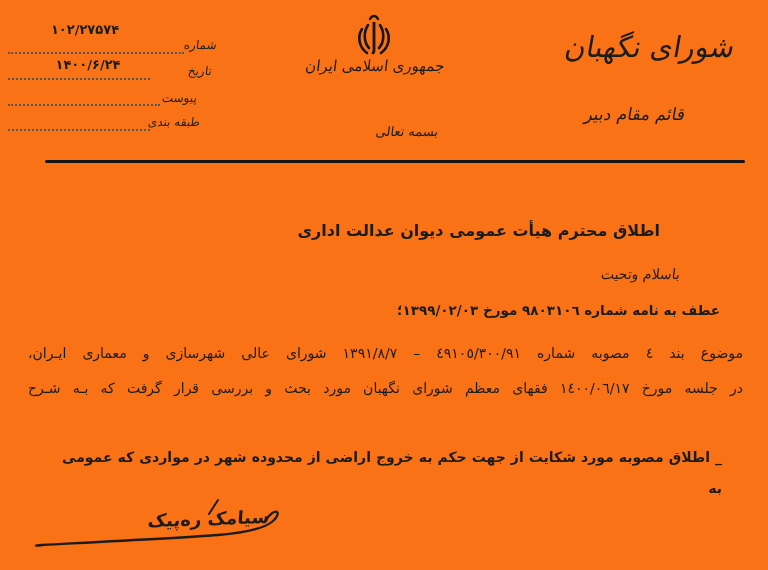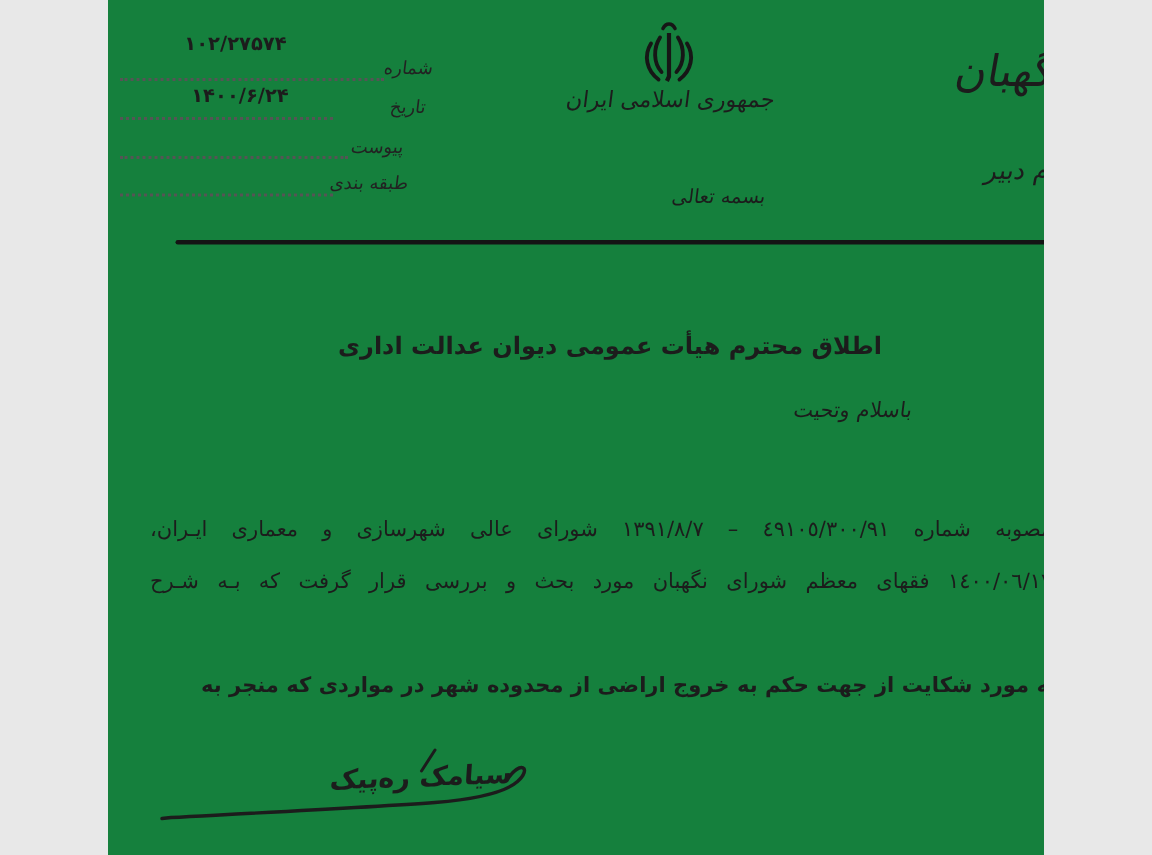"۱۰۲/۲۷۵۷۴" .page { background: #15803d -> #f97316; width: 624px -> 768px }
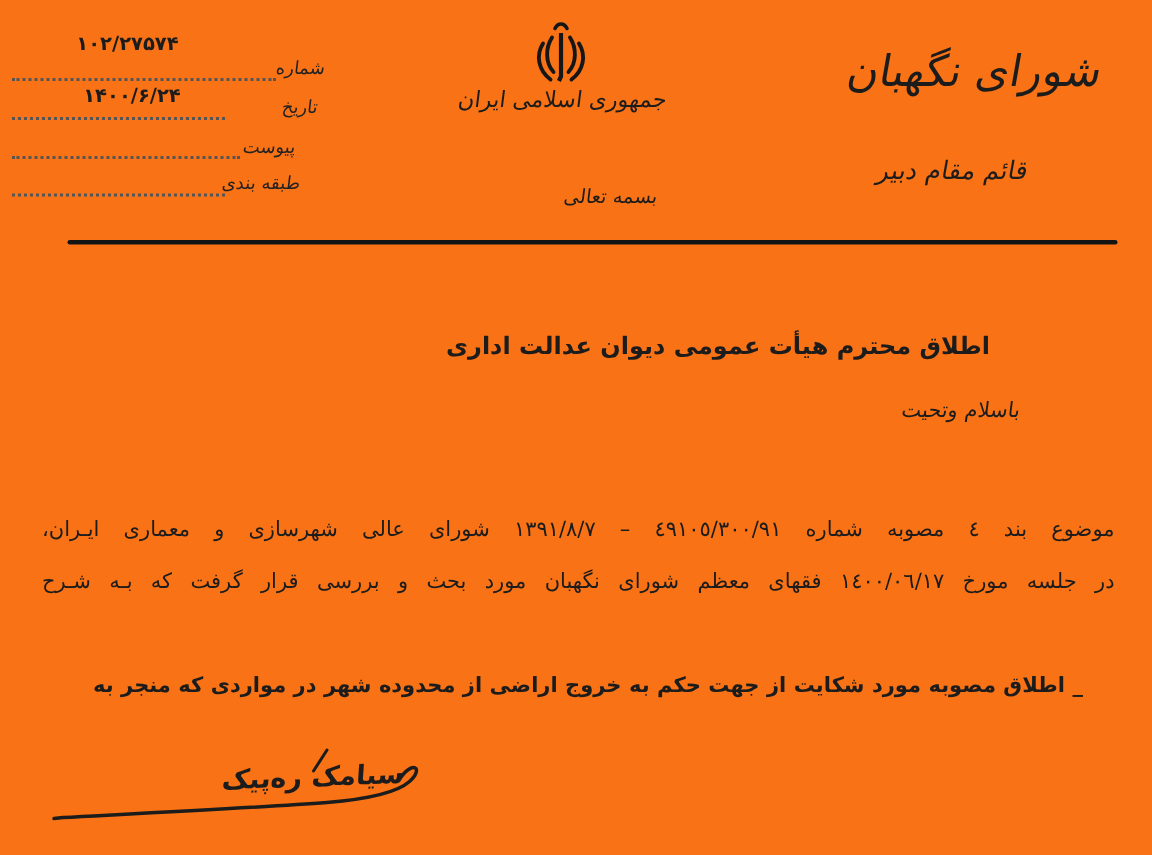"عطف به نامه شماره ٩٨٠٣١٠٦" div.abs { html: none -> <div>عطف به نامه شماره ٩٨٠٣١٠٦ مورخ ١٣٩٩/٠٢/٠٣؛</div> }
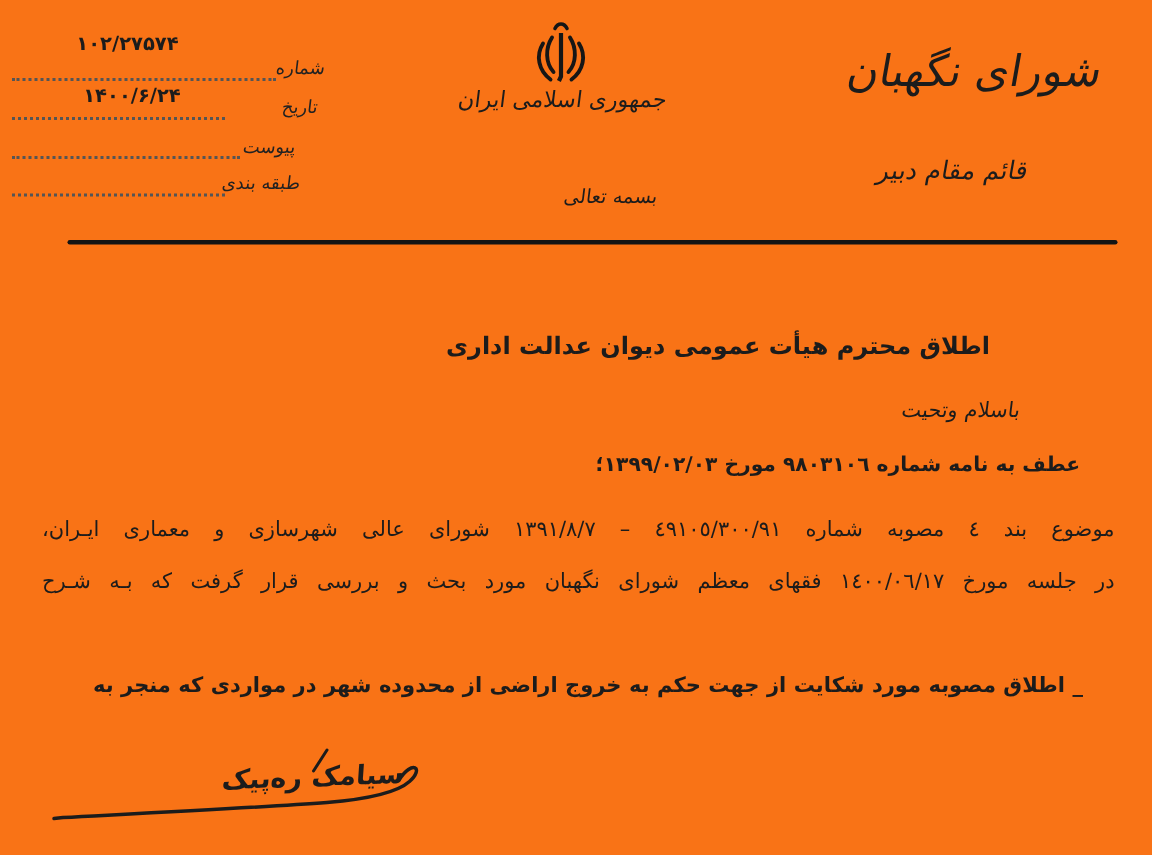"_ اطلاق مصوبه مورد شکایت" div.just { text: منجر -> عمومی }
